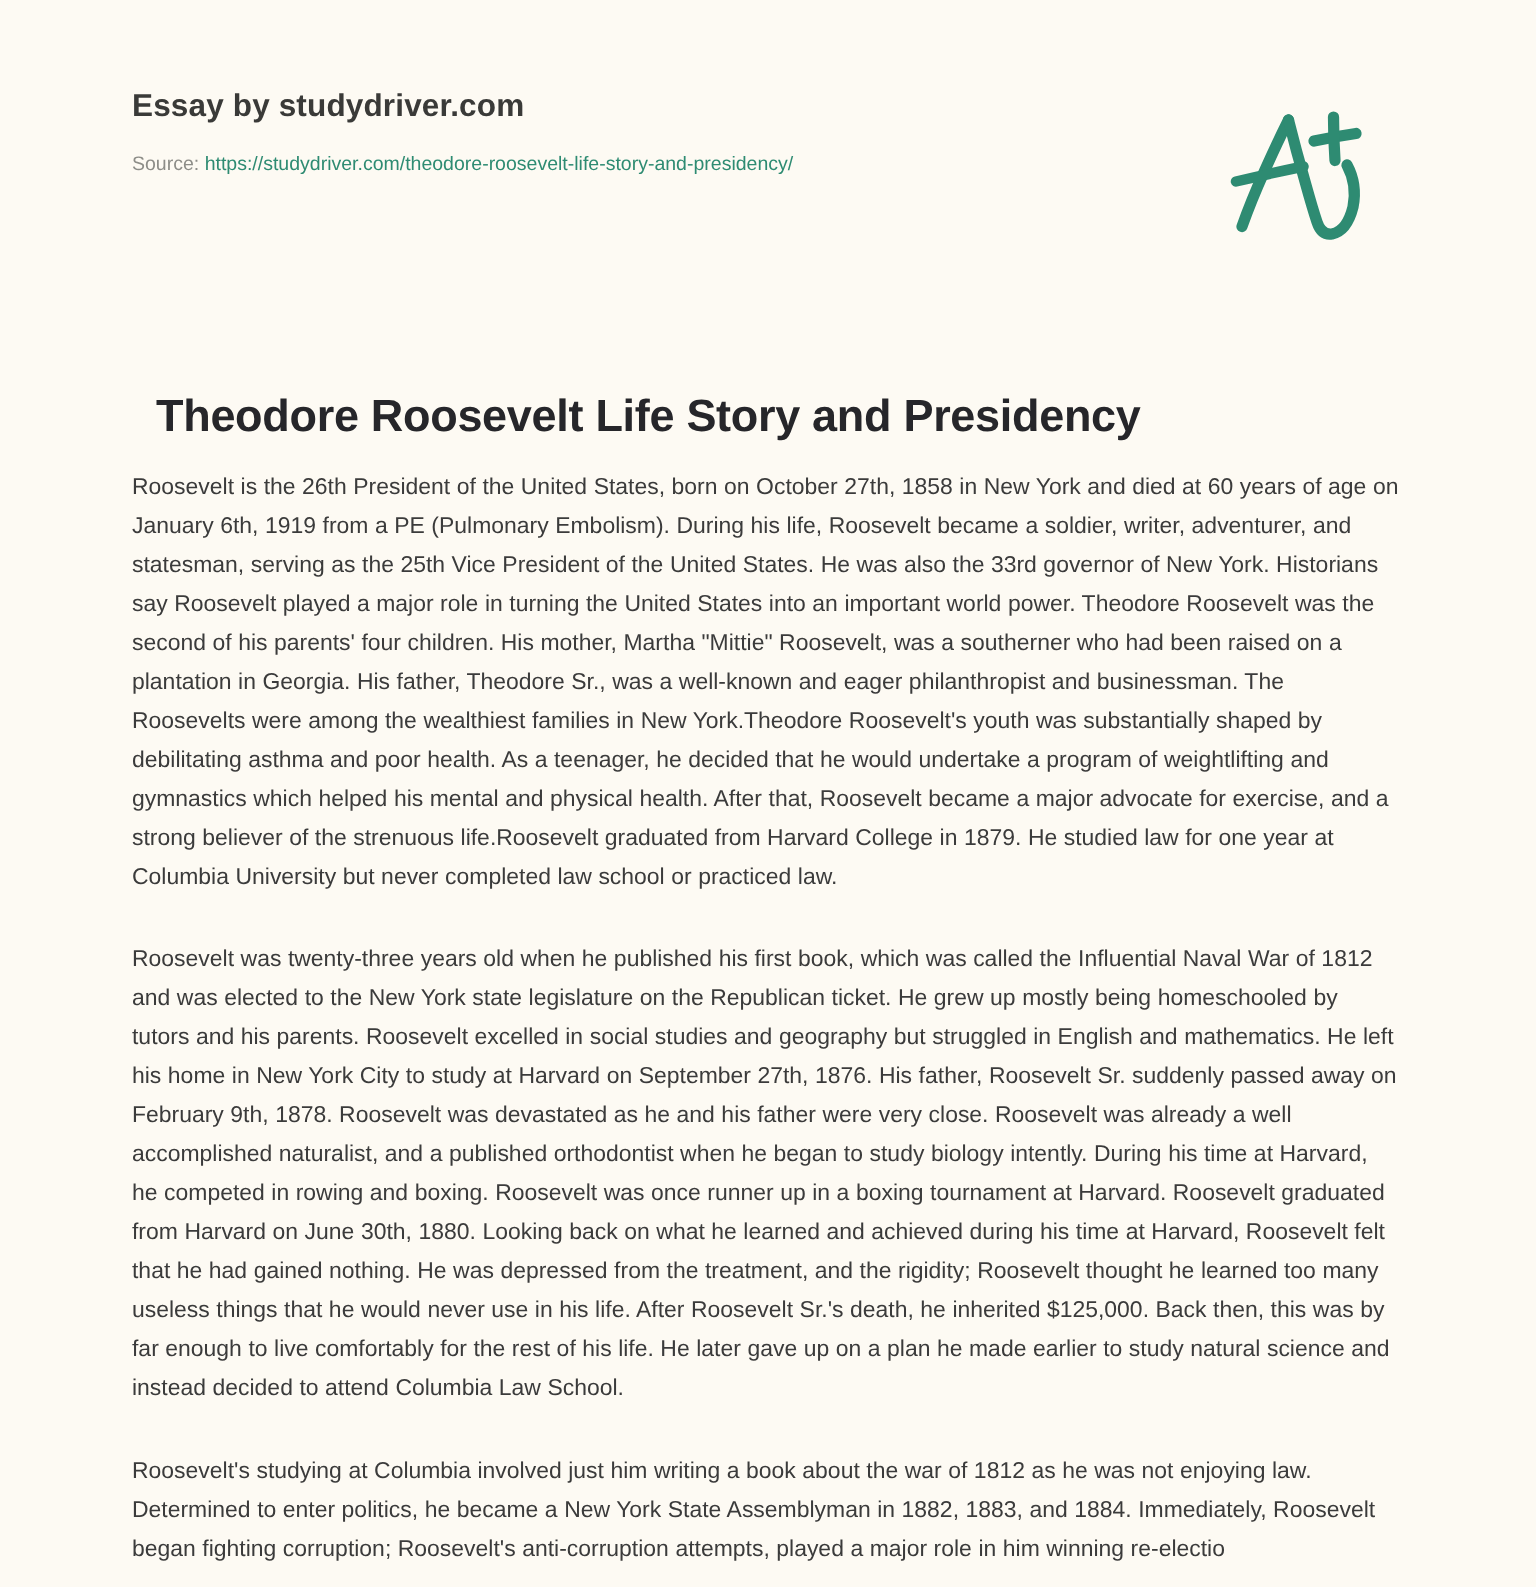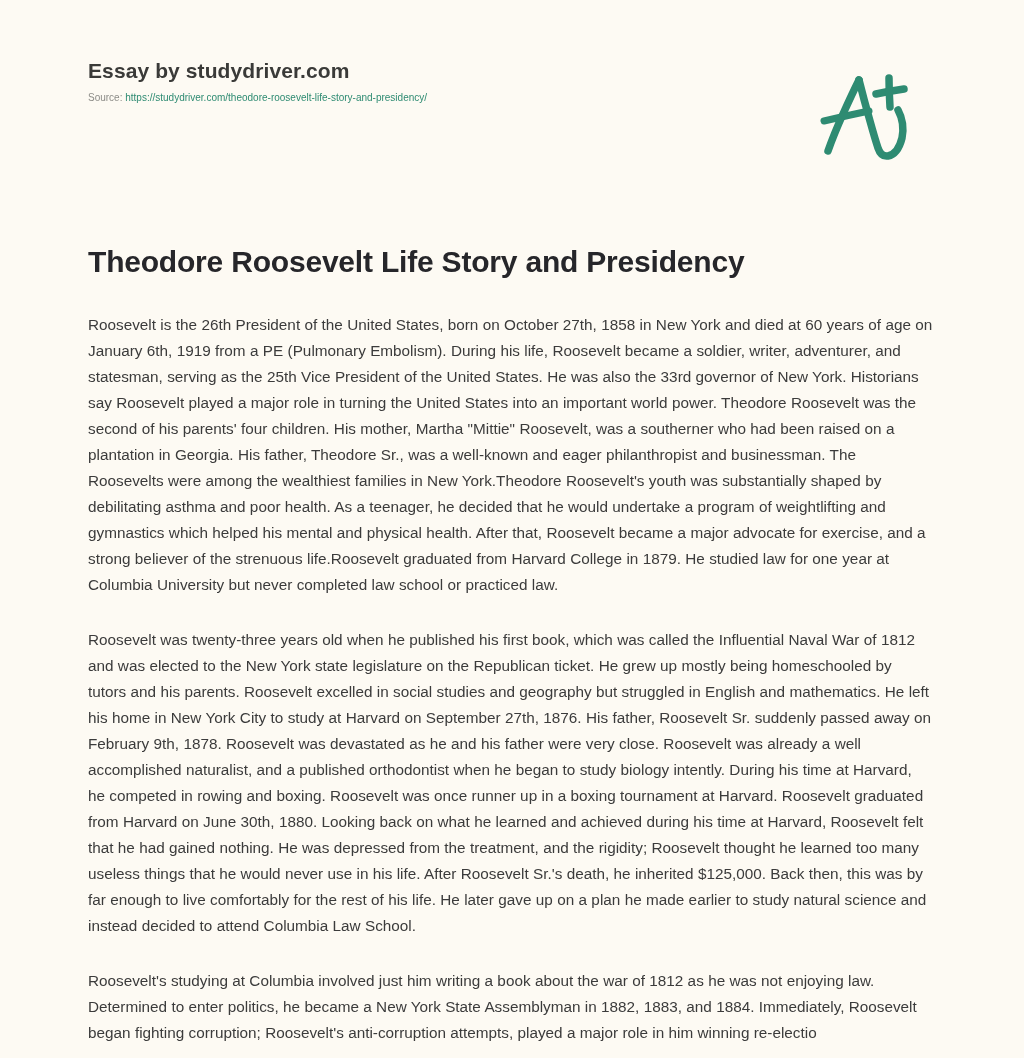"Source:" .source-line { font-size: 10px -> 13px; margin-top: 8px -> 18px }
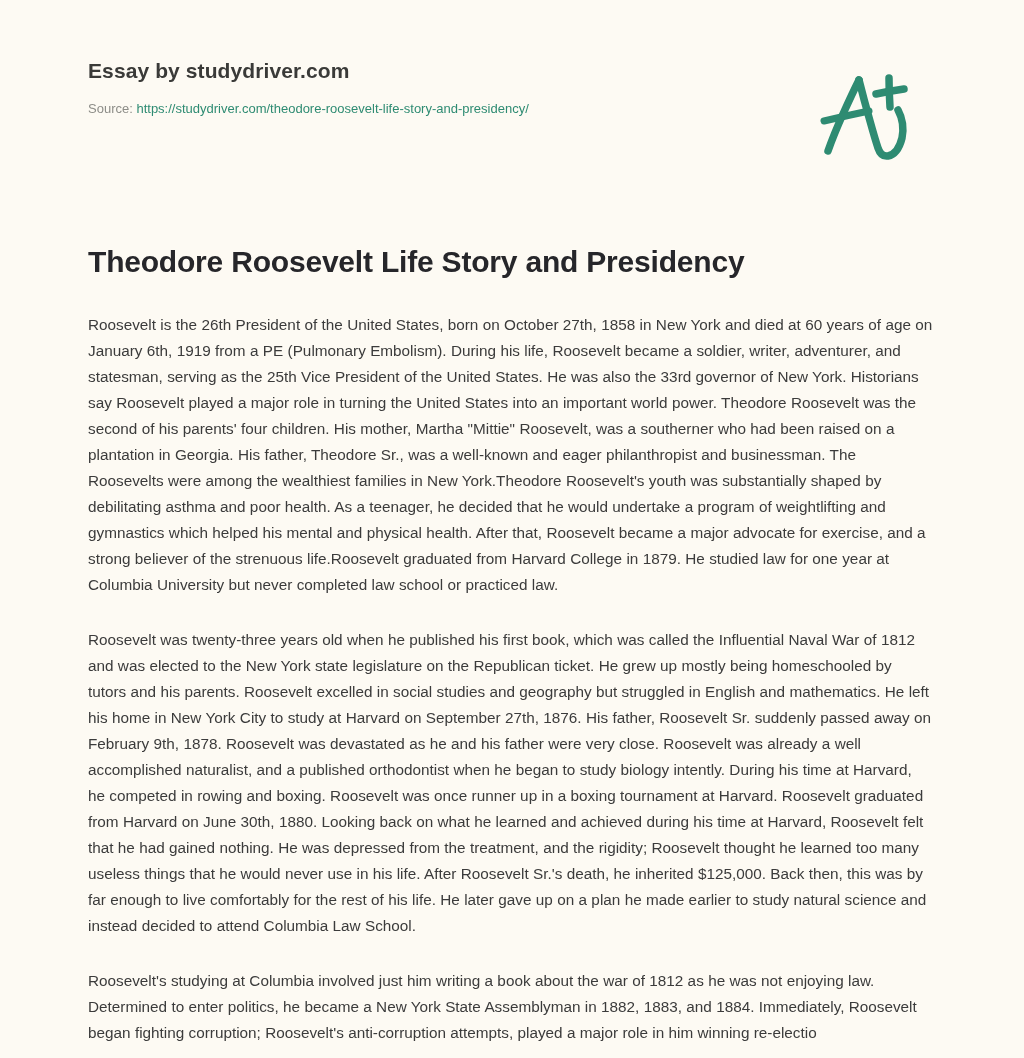"Theodore Roosevelt Life Story and" .doc-title { margin: 0 -> 16px }
